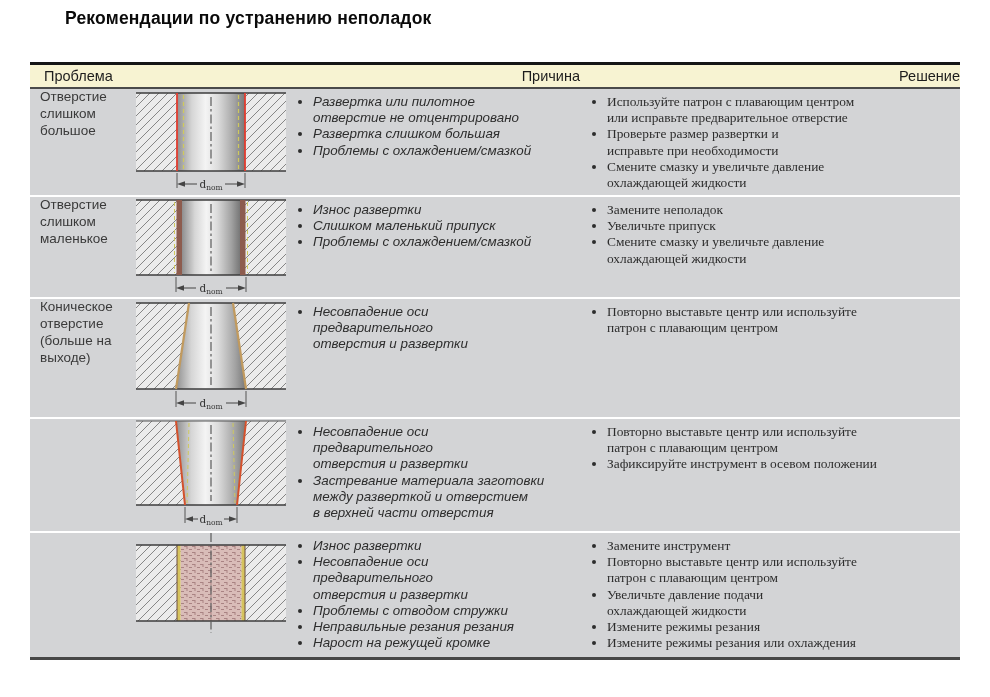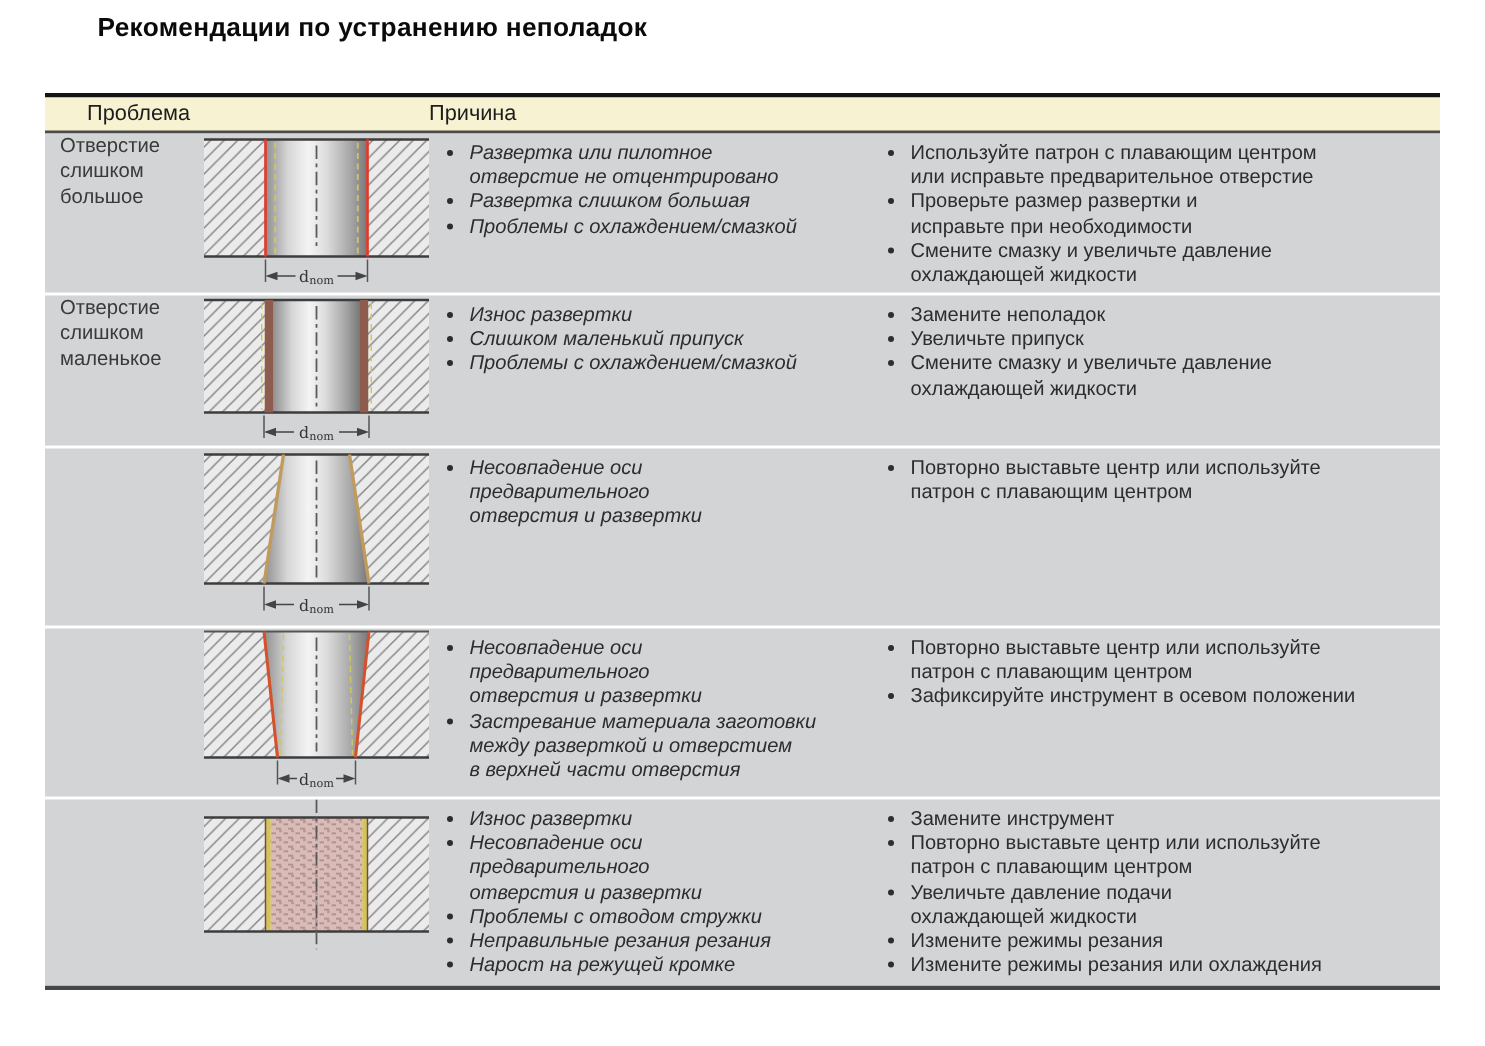"Проблема" .th-problem { padding-left: 28px -> 14px }
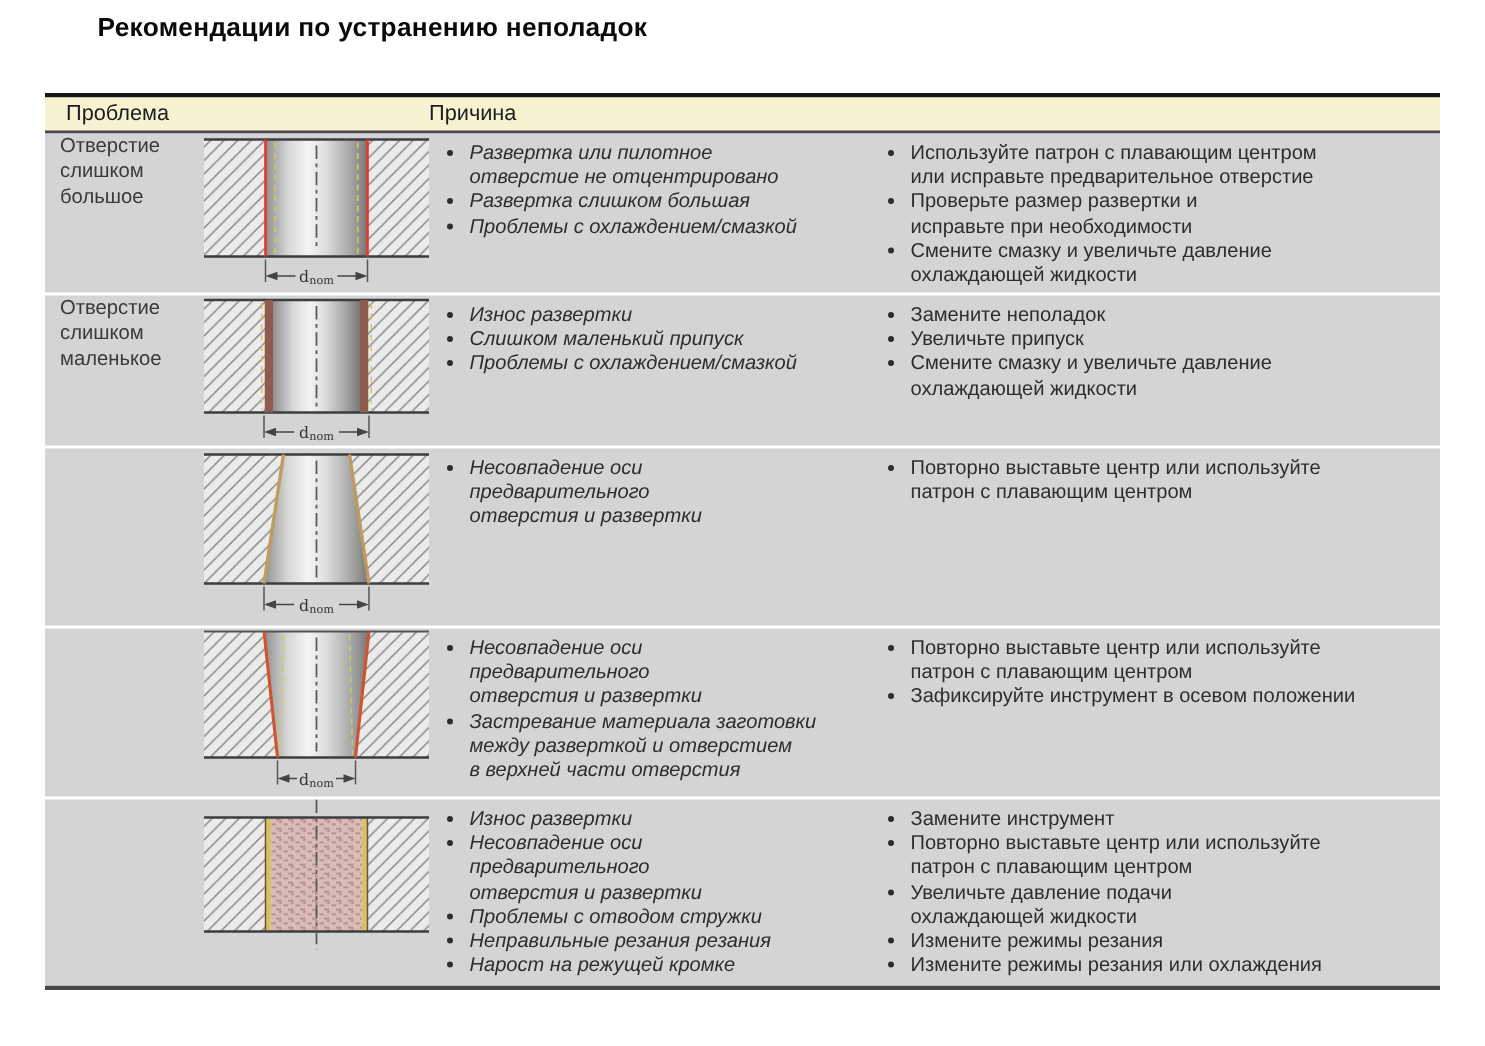"Причина" .th-center { text-align: left -> right }
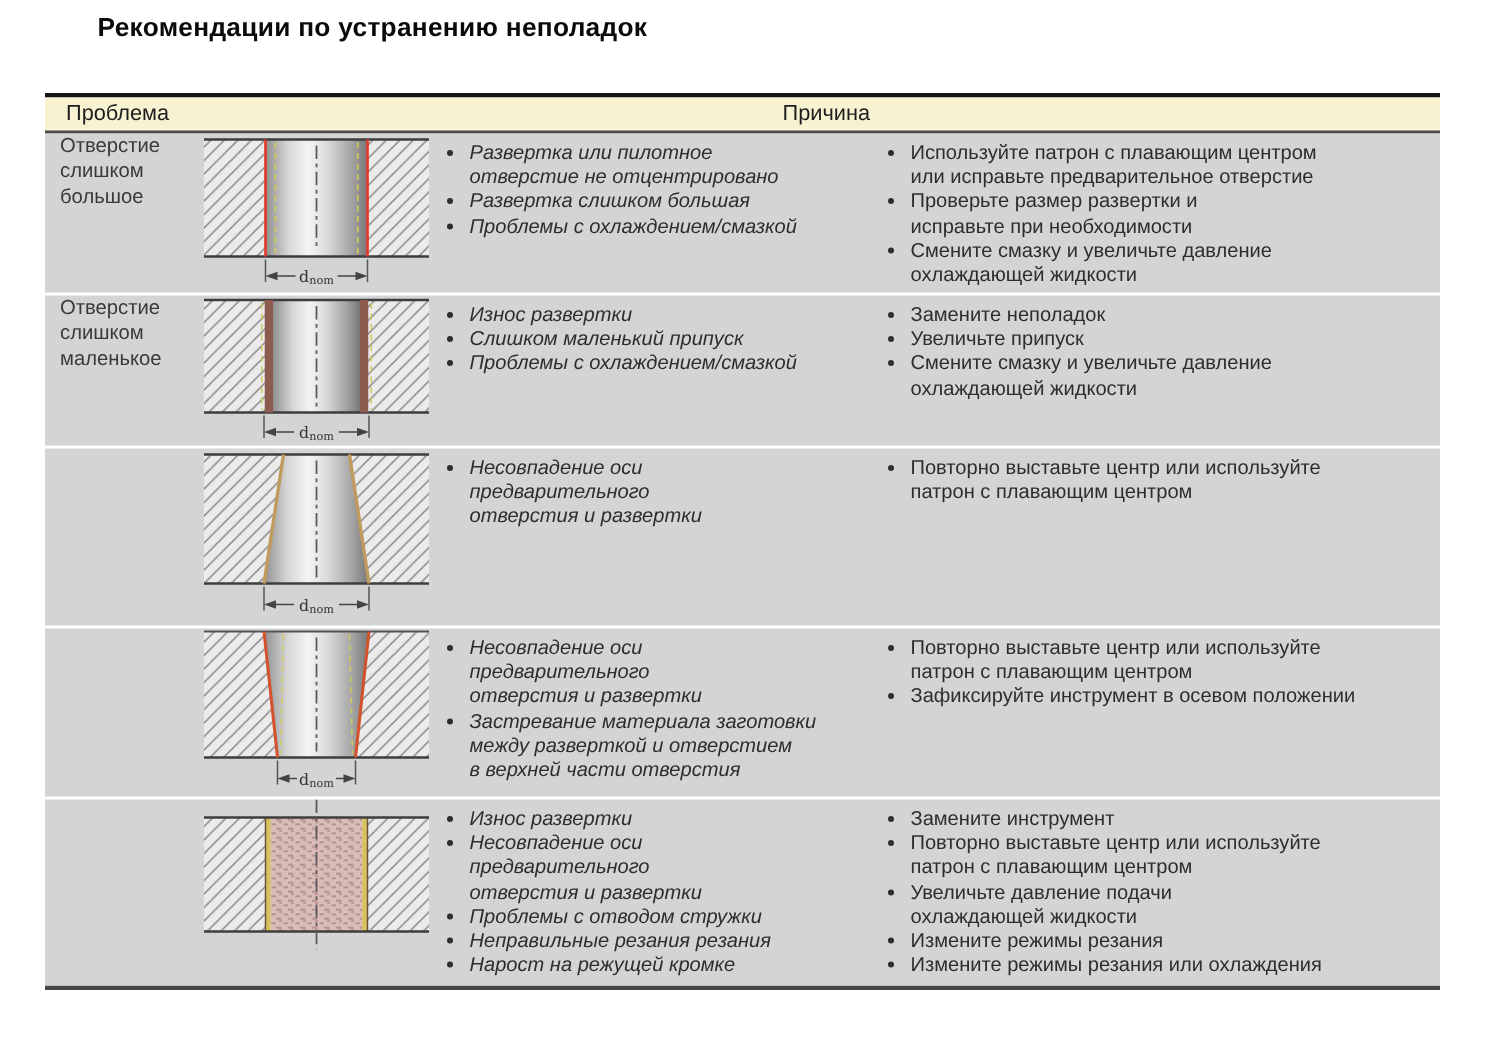"Решение" div.th-center { html: none -> <div>Решение</div> }
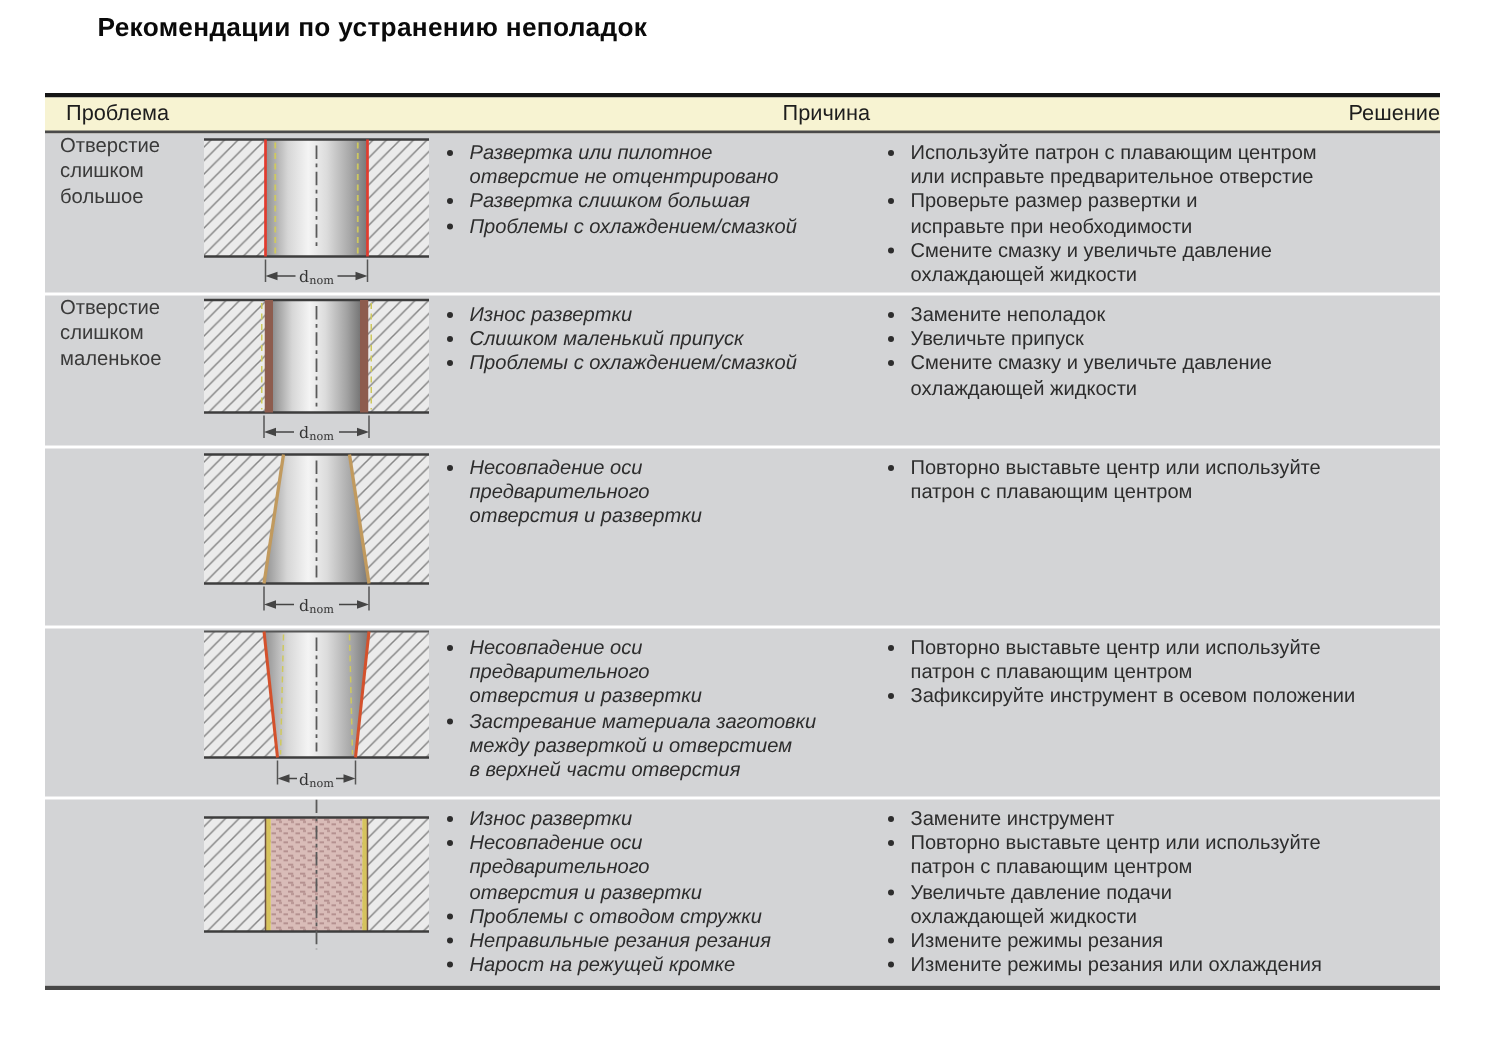"Используйте патрон с плавающим центром" .solution-cell { font-family: none -> Liberation Serif, serif }
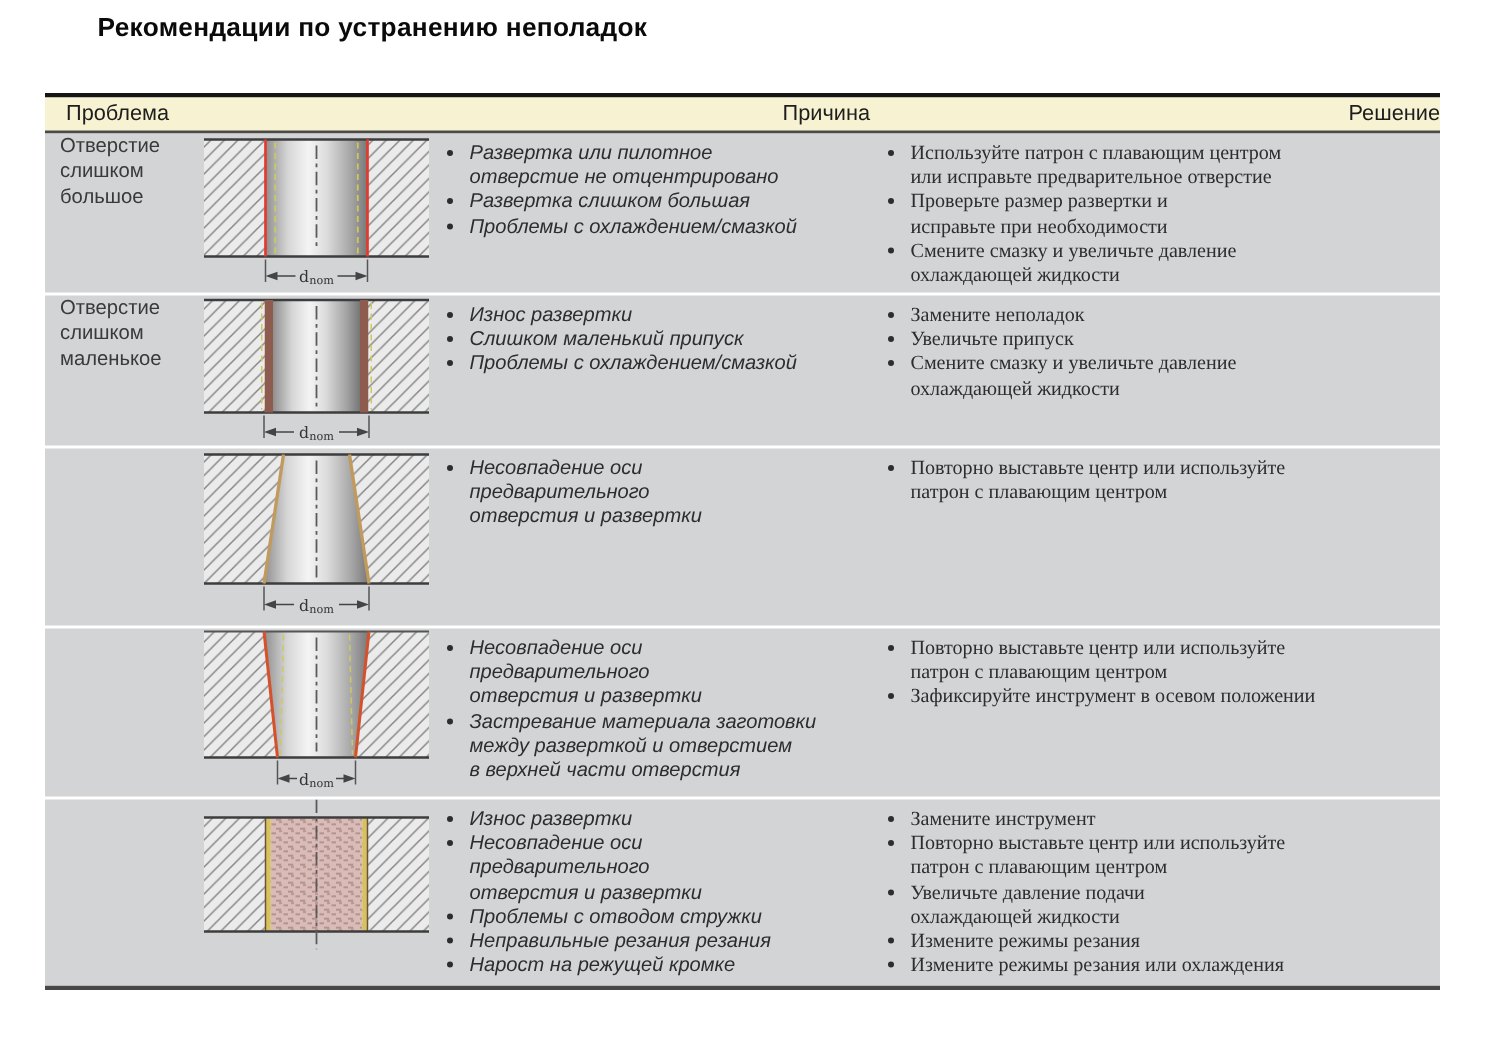"Коническое отверстие (больше на выходе)" div.problem-label { html: none -> <div>Коническое отверстие (больше на выходе)</div> }
